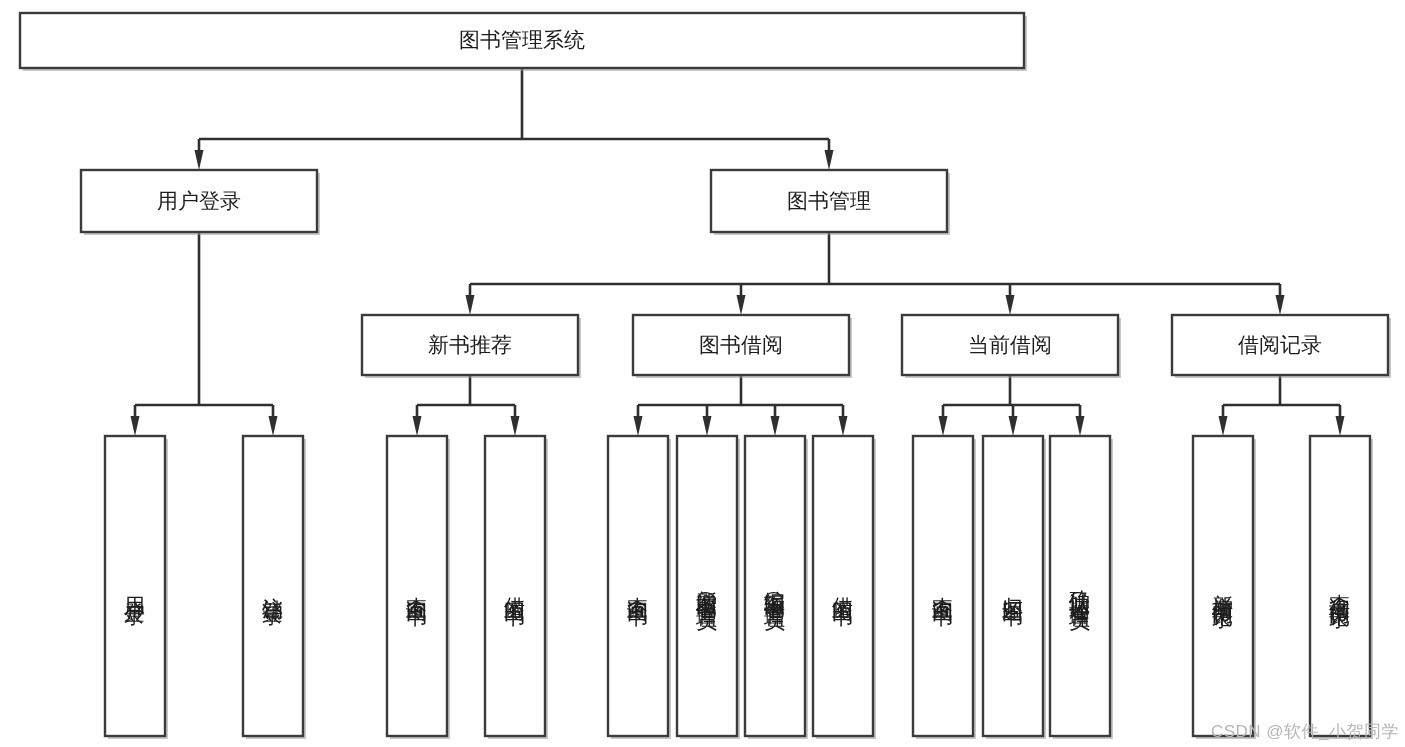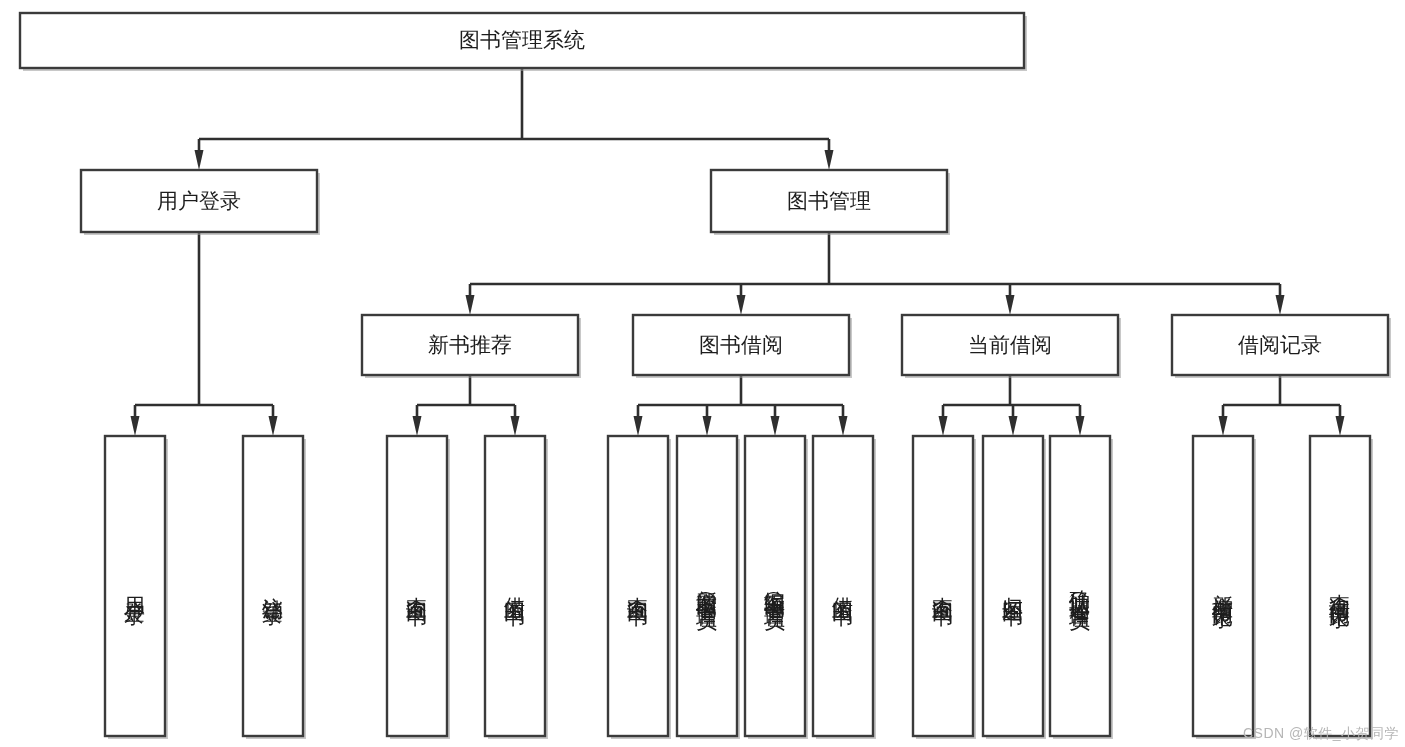"CSDN @软件_小贺同学" .watermark { font-size: 14px -> 17px }
